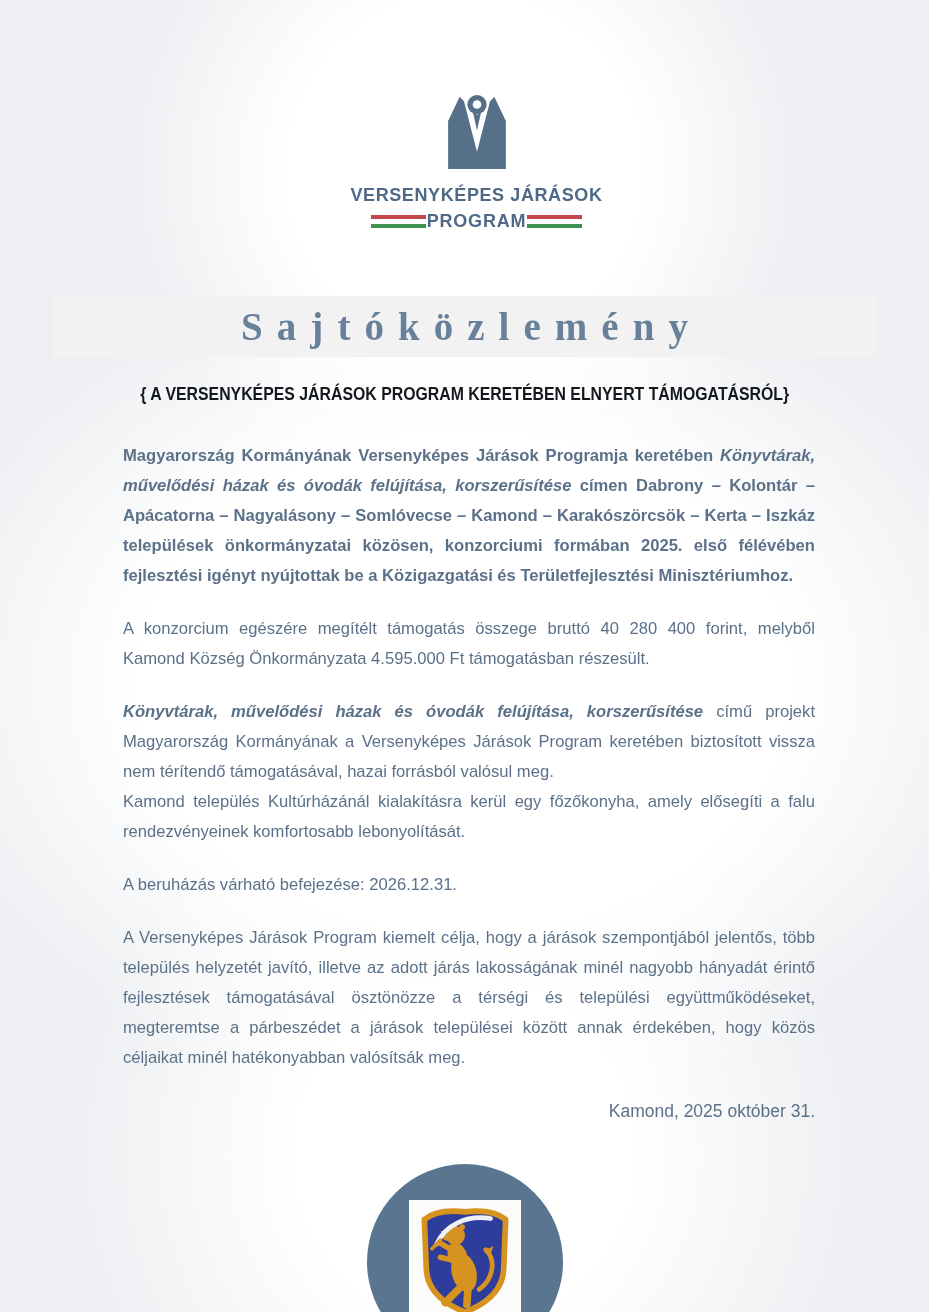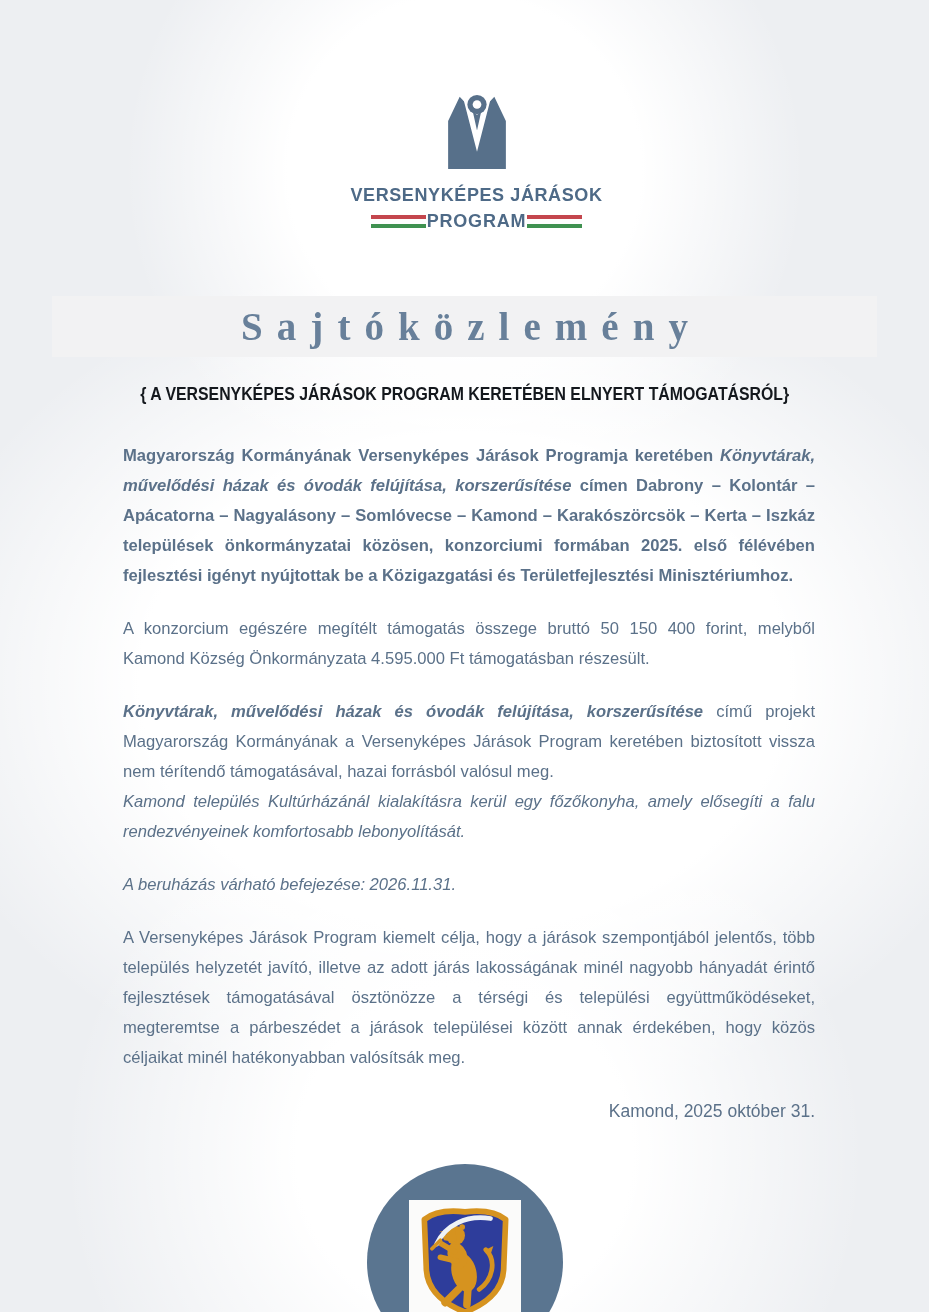"A konzorcium egészére megítélt támogatás" p.justify { text: 50 150 400 -> 40 280 400 }
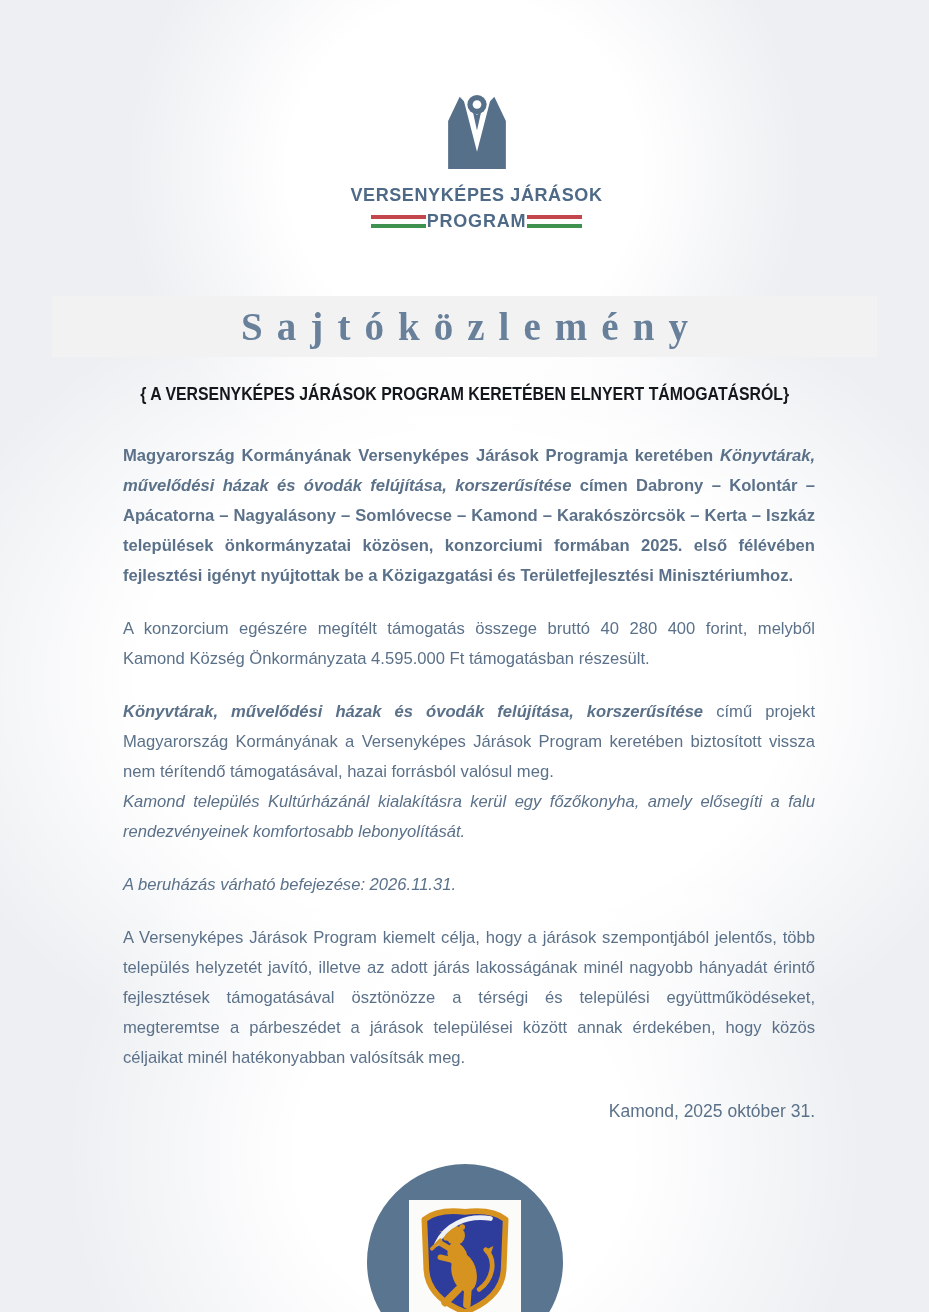"Kamond település Kultúrházánál" .block { font-style: italic -> none }
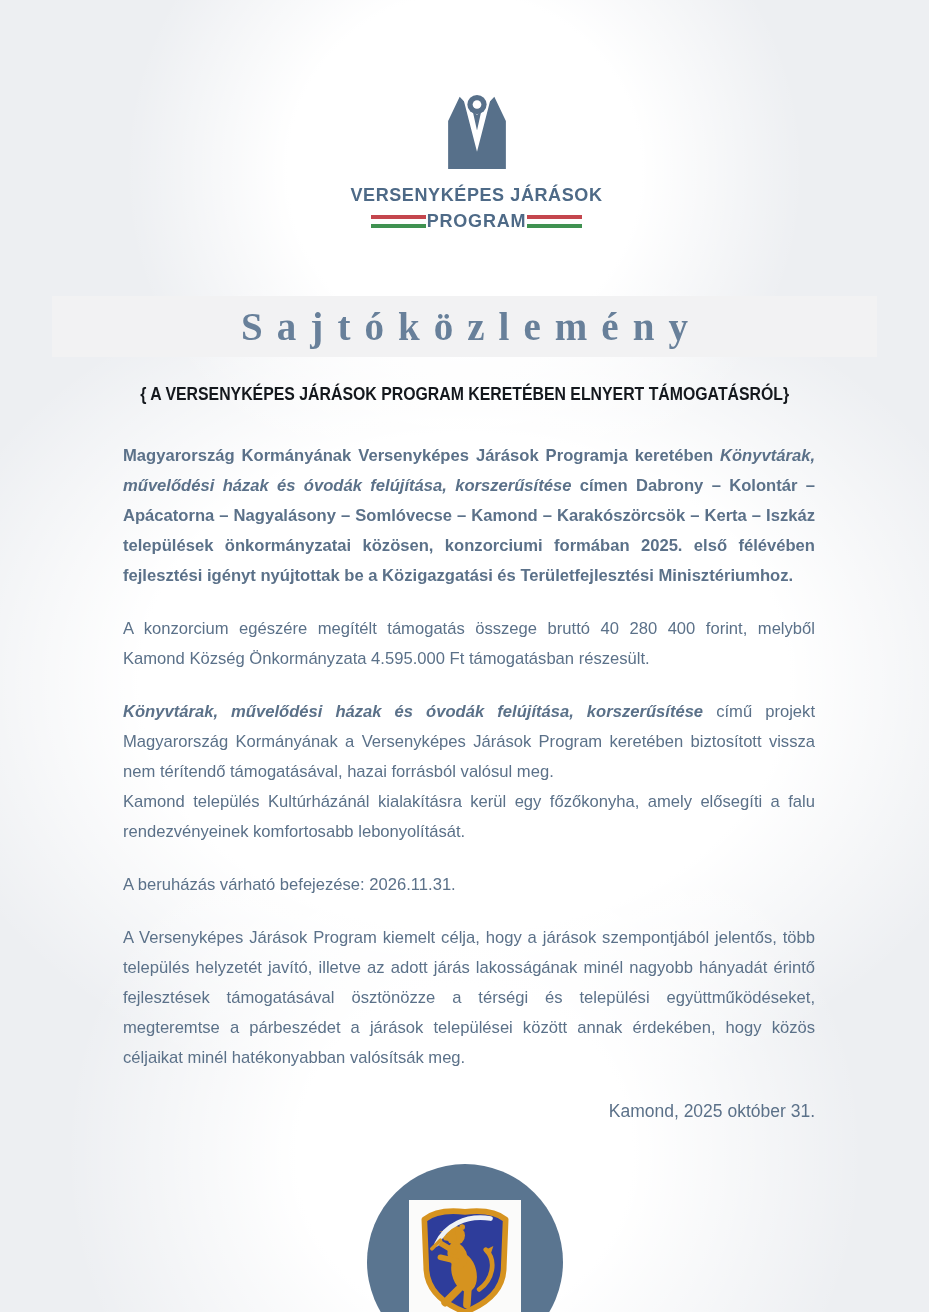"A beruházás várható befejezése:" span.block { text: 2026.11.31 -> 2026.12.31 }
